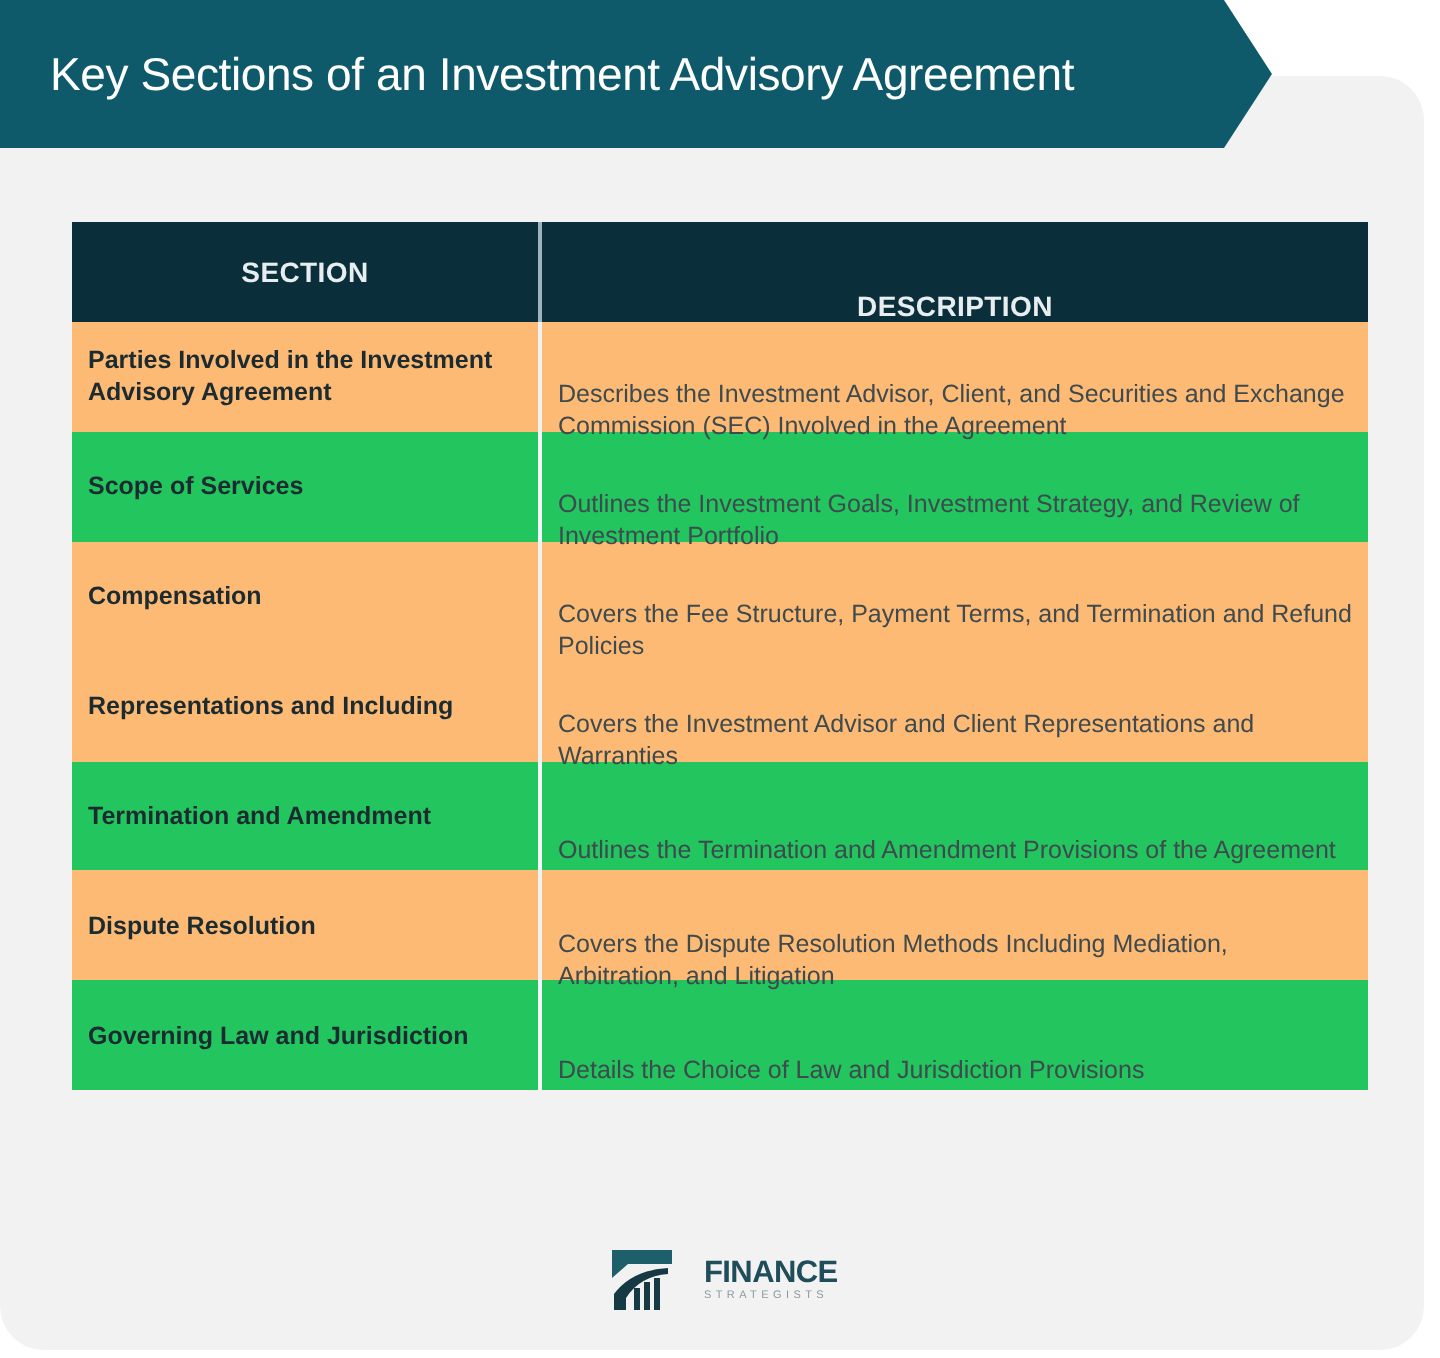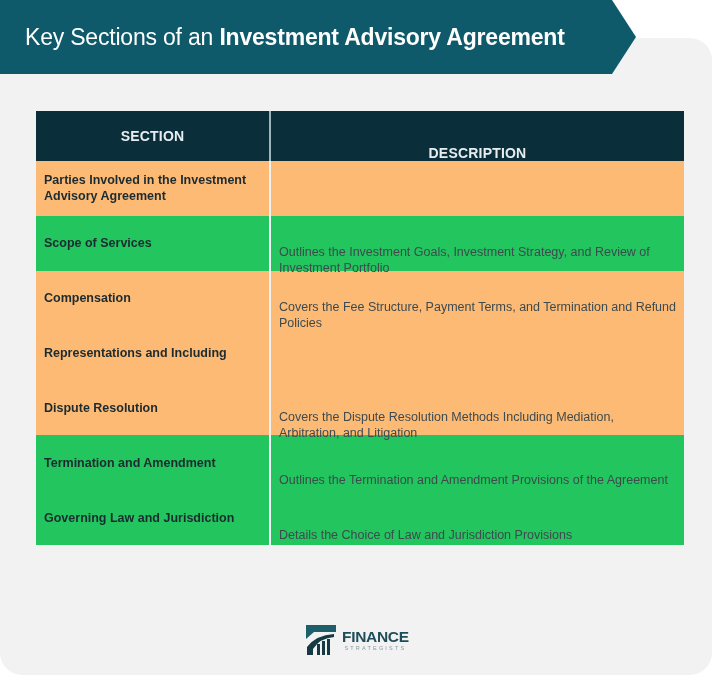"Investment Advisory Agreement" .banner-title .bold { font-weight: bold -> normal }
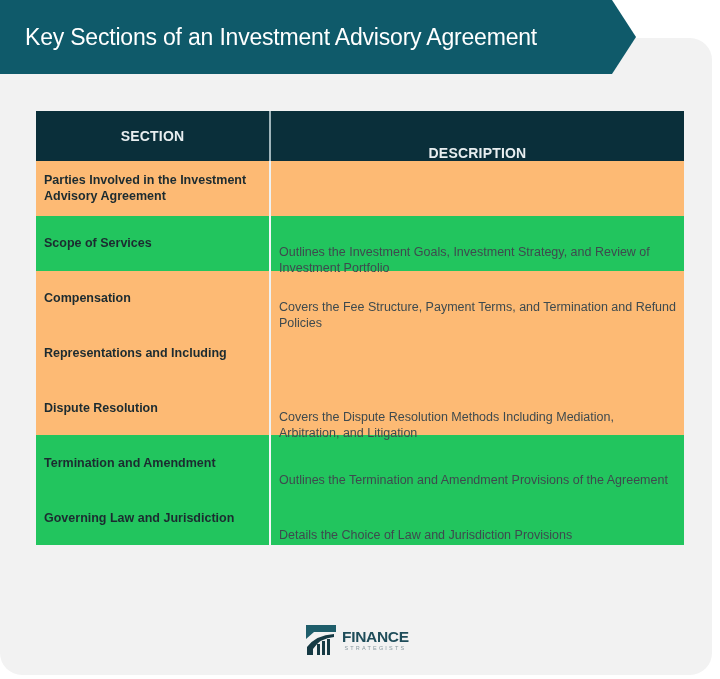"Describes the Investment Advisor," div.td2 { html: none -> <div>Describes the Investment Advisor, Client, and Securities and Exchange Commission (SEC) Involved in the Agreement</div> }
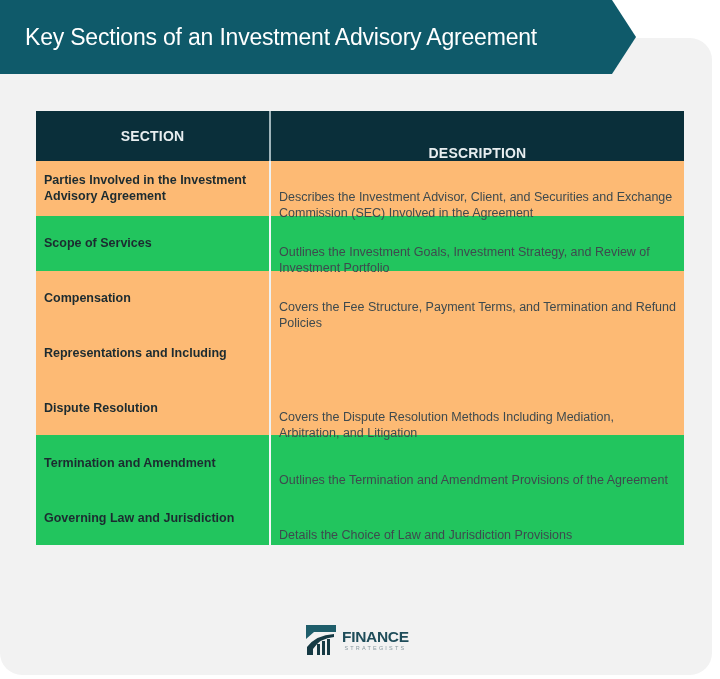"Covers the Investment Advisor and" div.td2 { html: none -> <div>Covers the Investment Advisor and Client Representations and Warranties</div> }
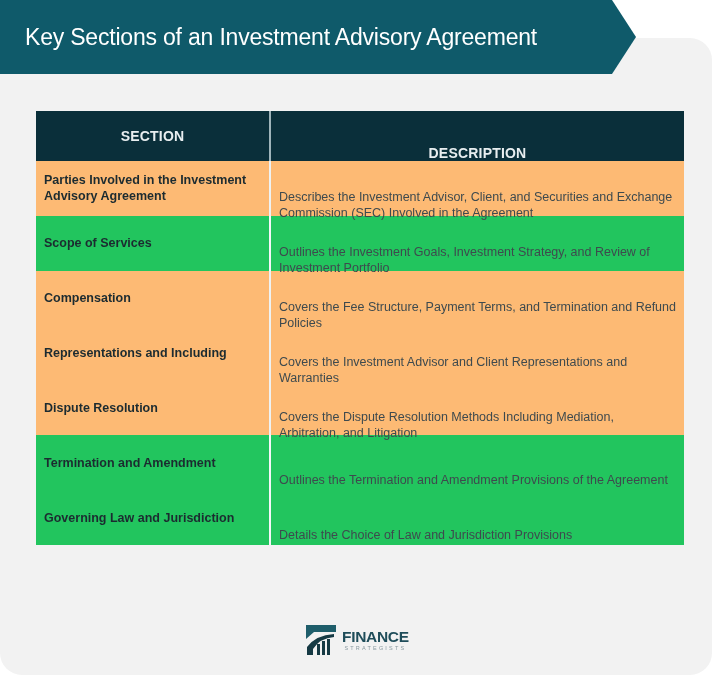"Dispute Resolution" div.row { order: before "Termination and Amendment" -> after "Termination and Amendment" }
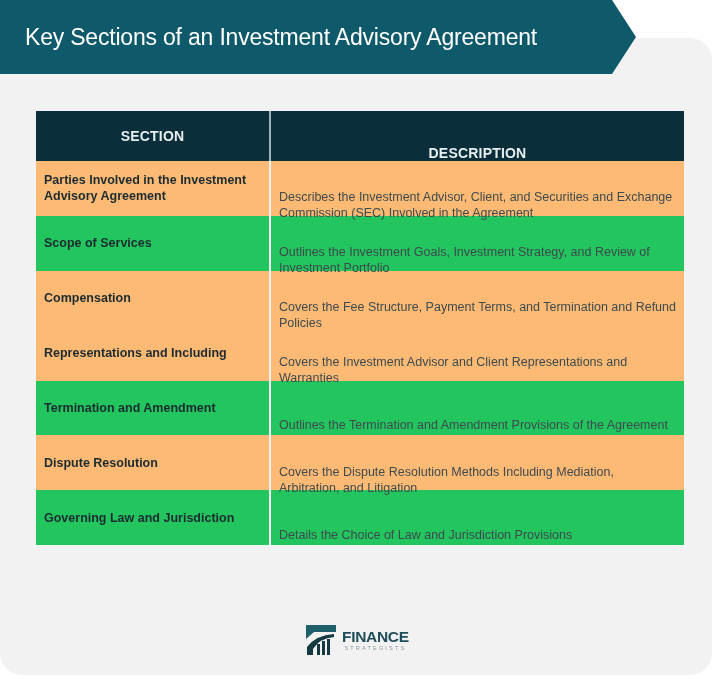"FINANCE" .logo-text { margin-left: 6px -> 16px; text-align: center -> none }
